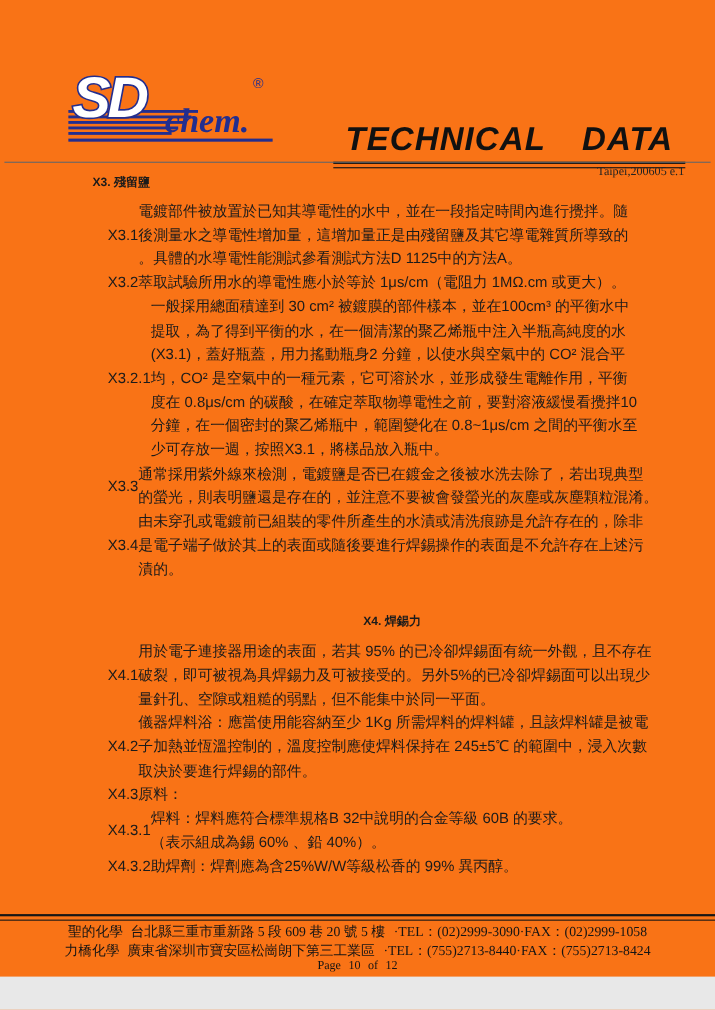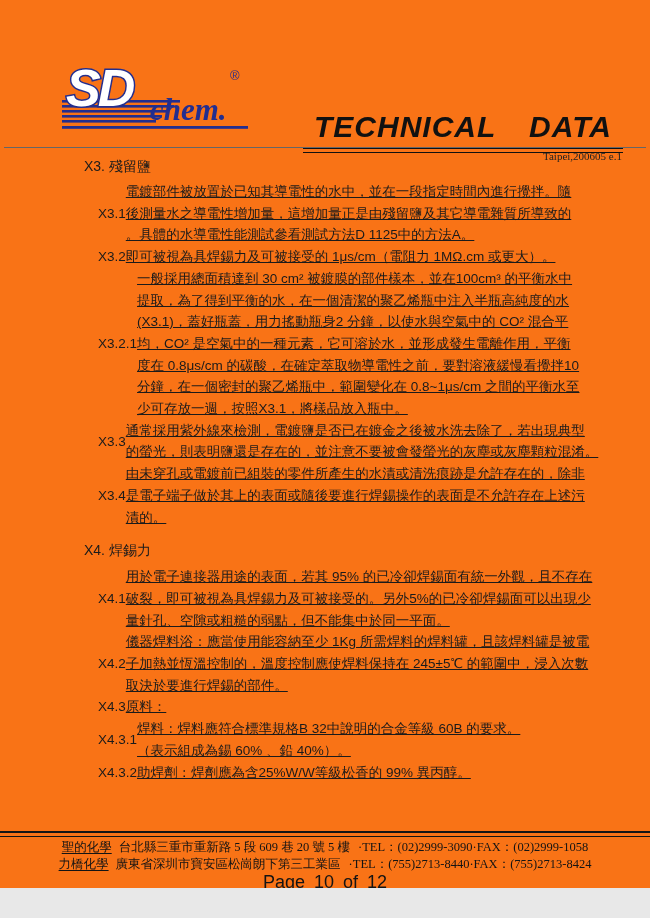"X3. 殘留鹽" .content h2 { font-size: 14px -> 11px; font-weight: normal -> bold }
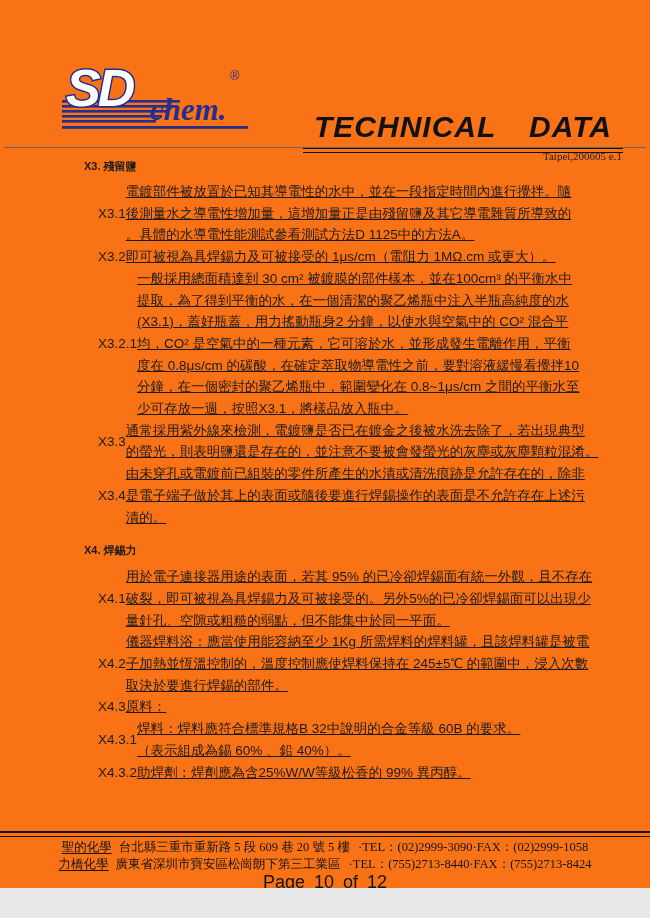"電鍍部件被放置於已知其導電性的水中，並在一段指定時間內進行攪拌。隨" .ptext { text-decoration: underline -> none }
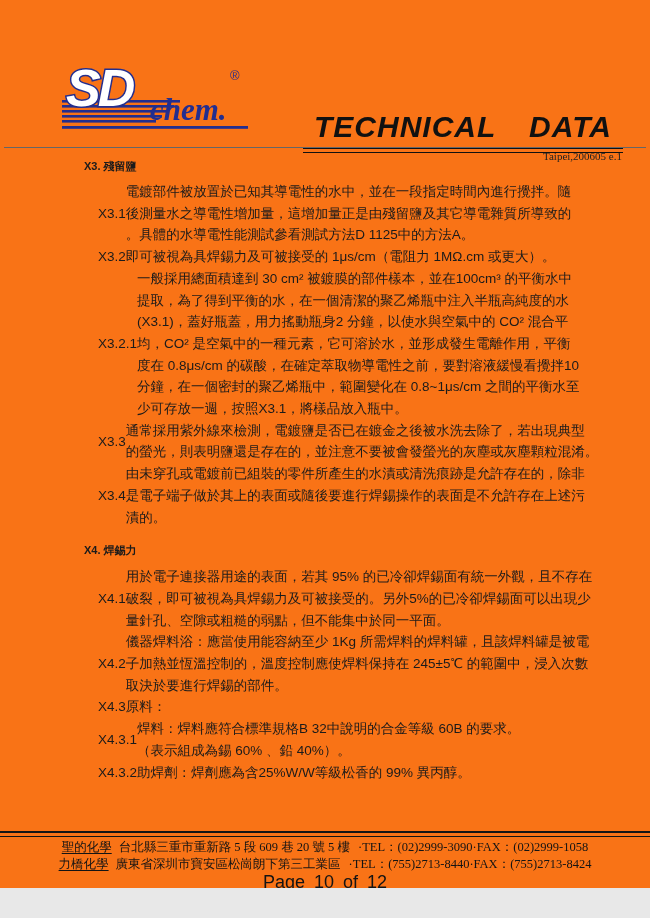"即可被視為具焊錫力及可被接受的 1μs/cm（電阻力 1MΩ.cm 或更大）。" span.ptext { text: 即可被視為具焊錫力及可被接受的 -> 萃取試驗所用水的導電性應小於等於 }
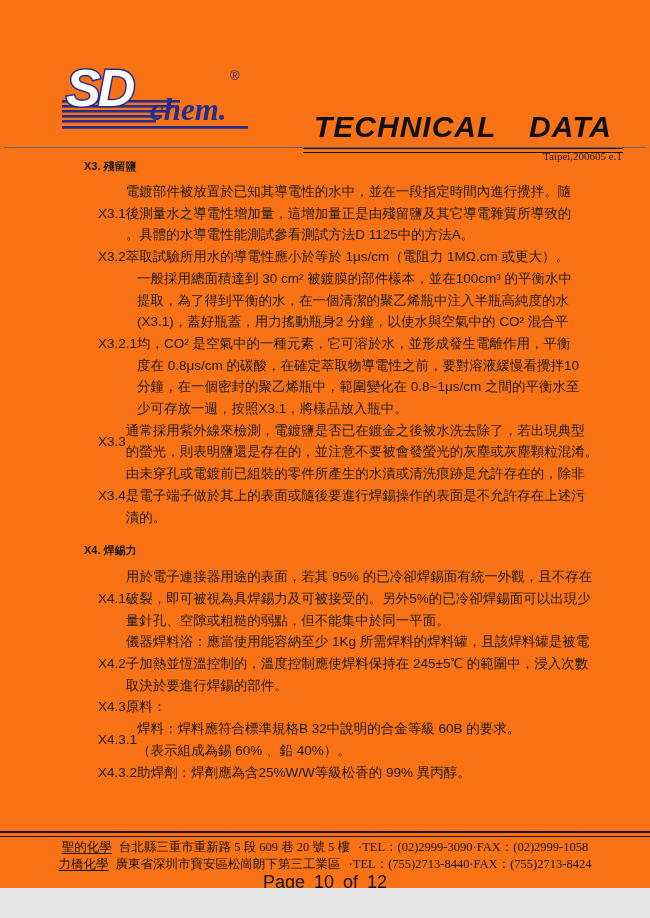"X4. 焊錫力" .content h2.second { margin: 11px 0 5px 0 -> 26px 0 5px 0; text-align: none -> center }
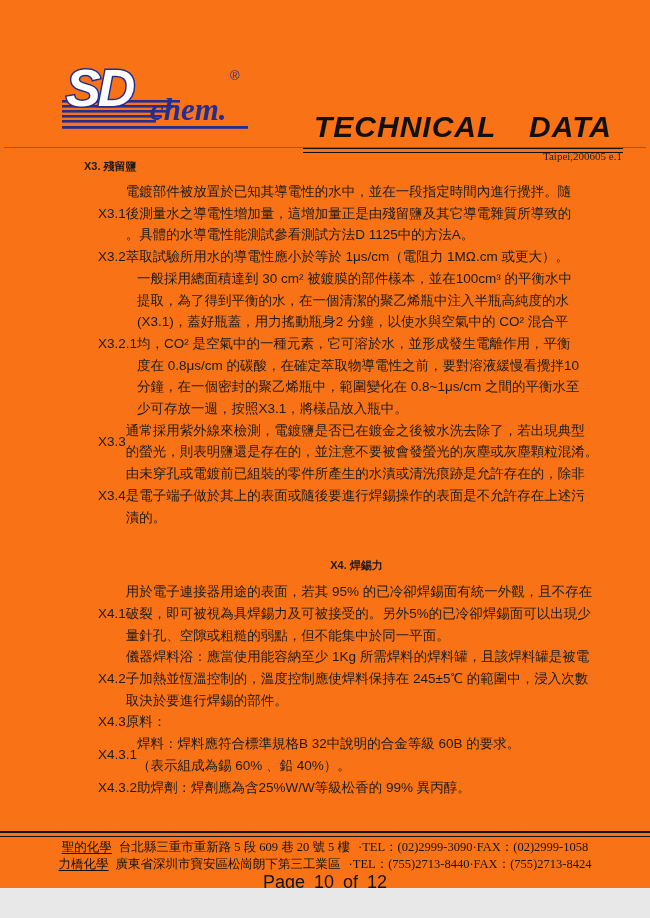"聖的化學" .addr-line .company { text-decoration: underline -> none }
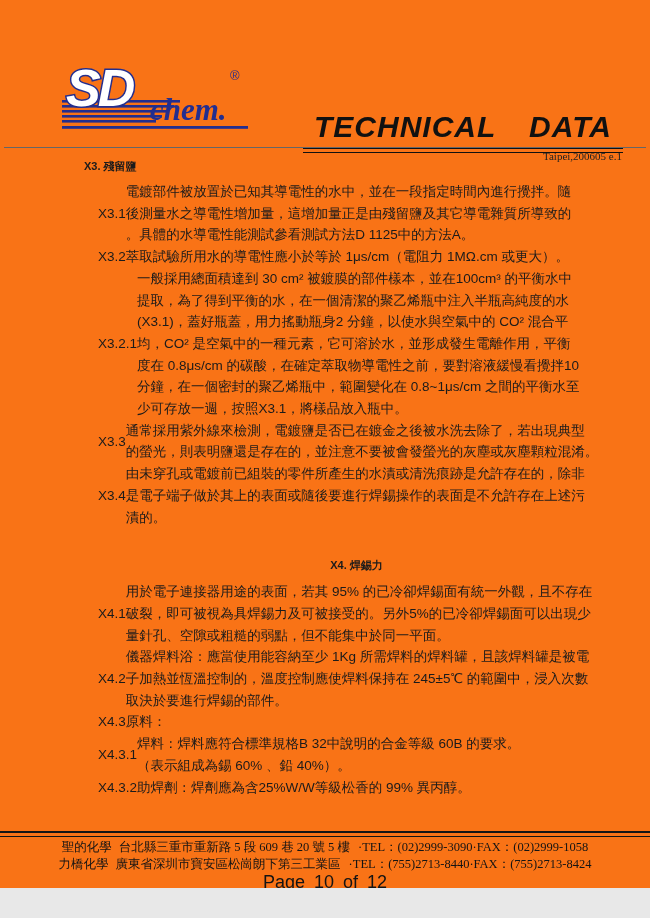"Page 10 of 12" .page-num { font-family: Liberation Sans, sans-serif -> Liberation Serif, serif; font-size: 18px -> 11px }
